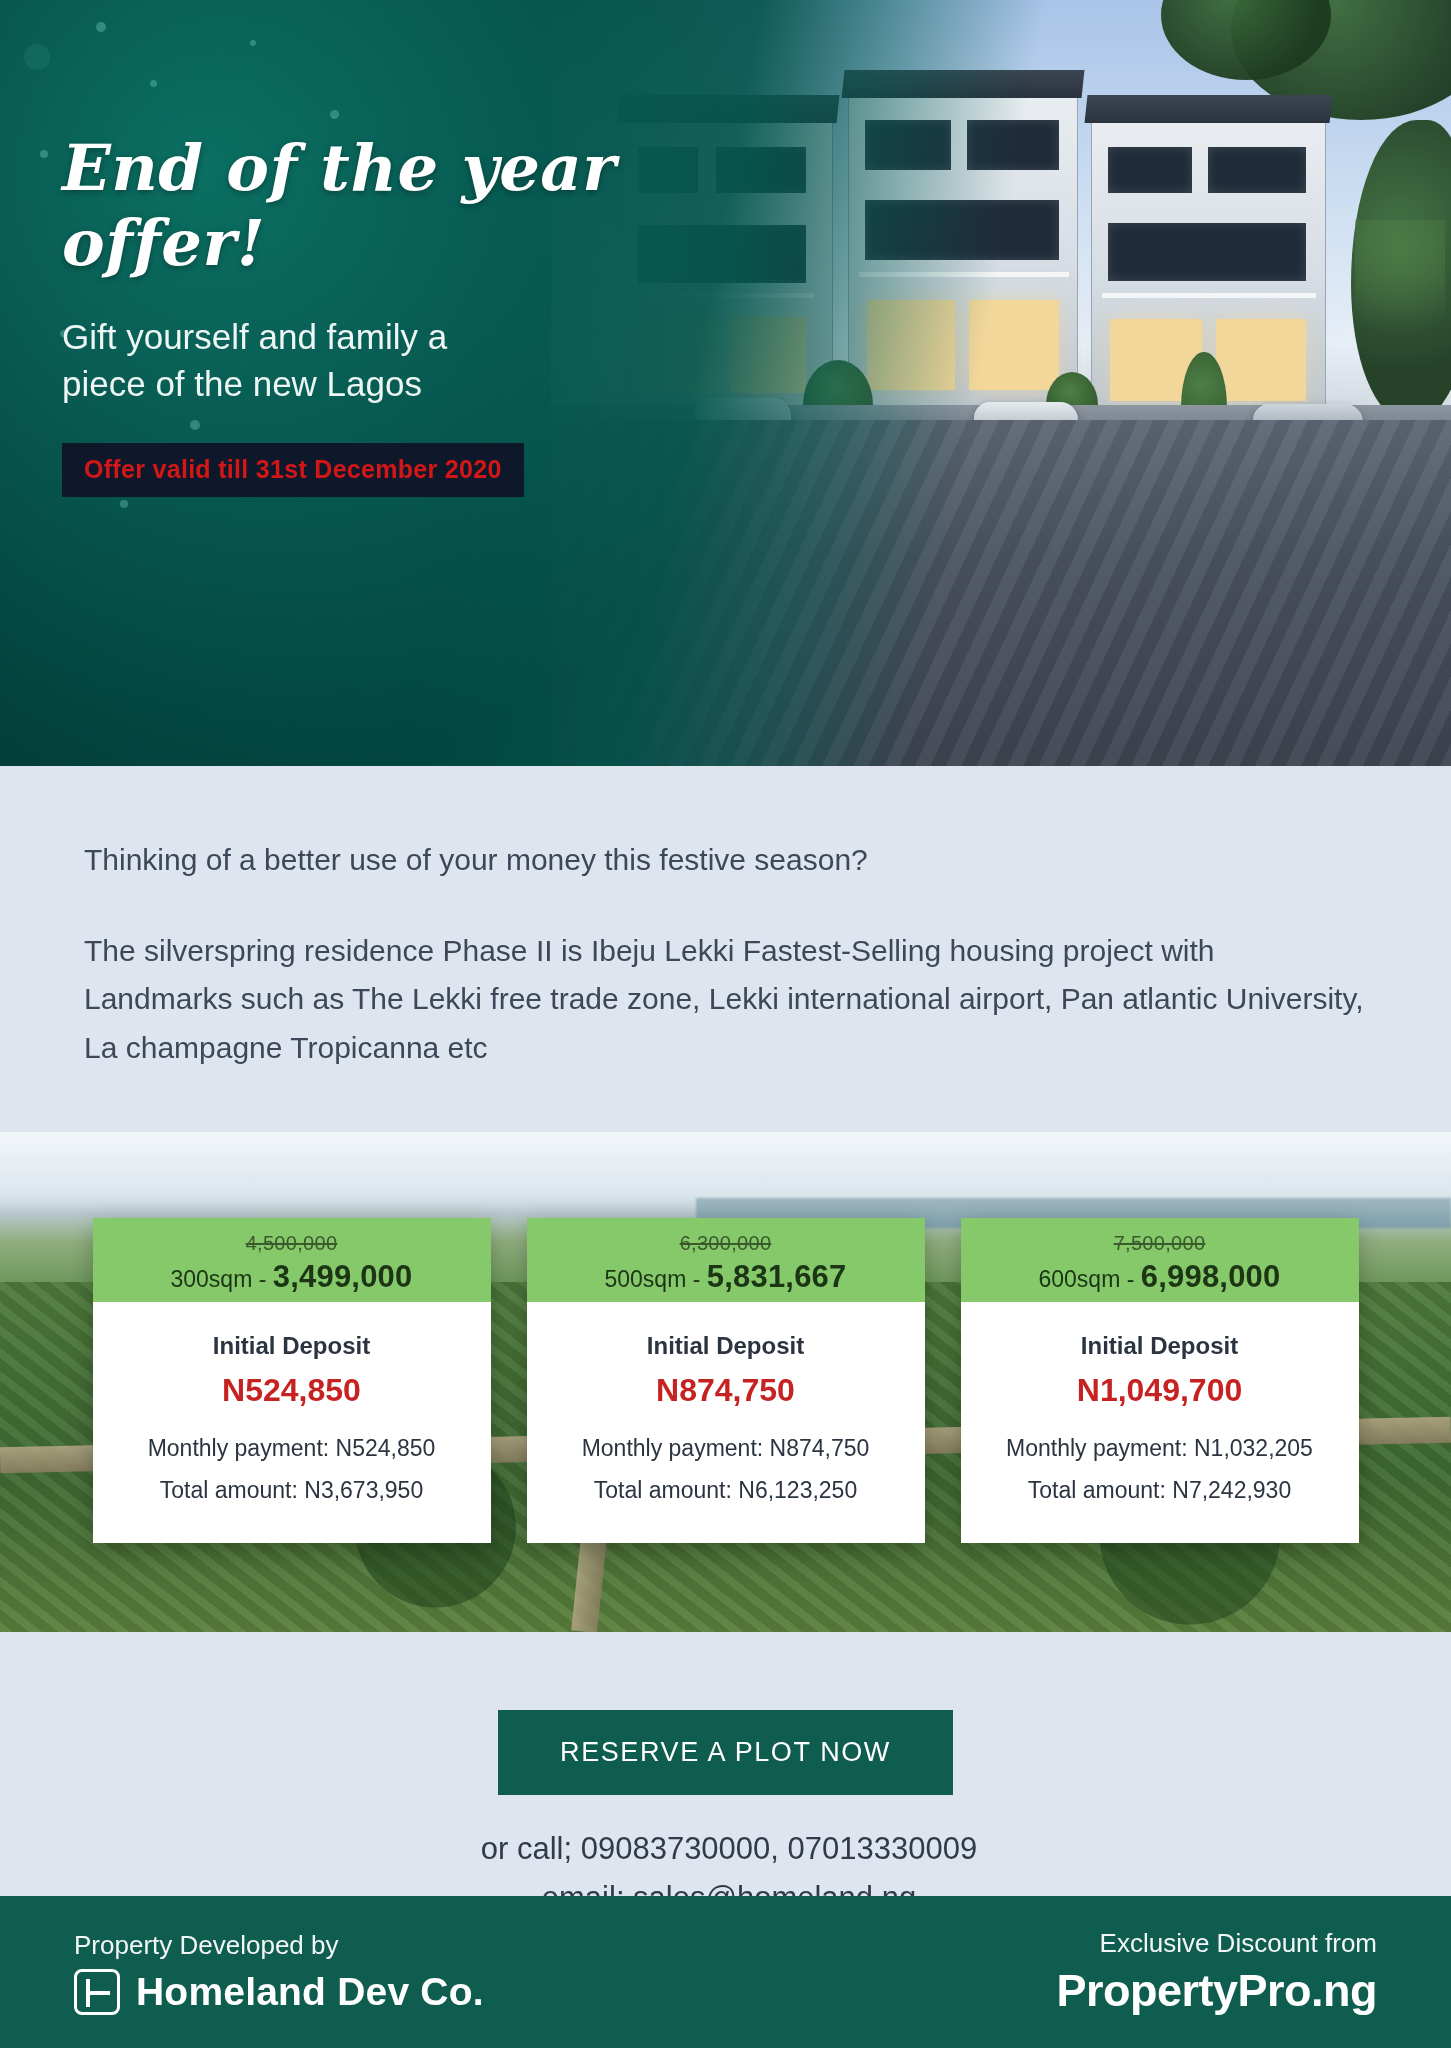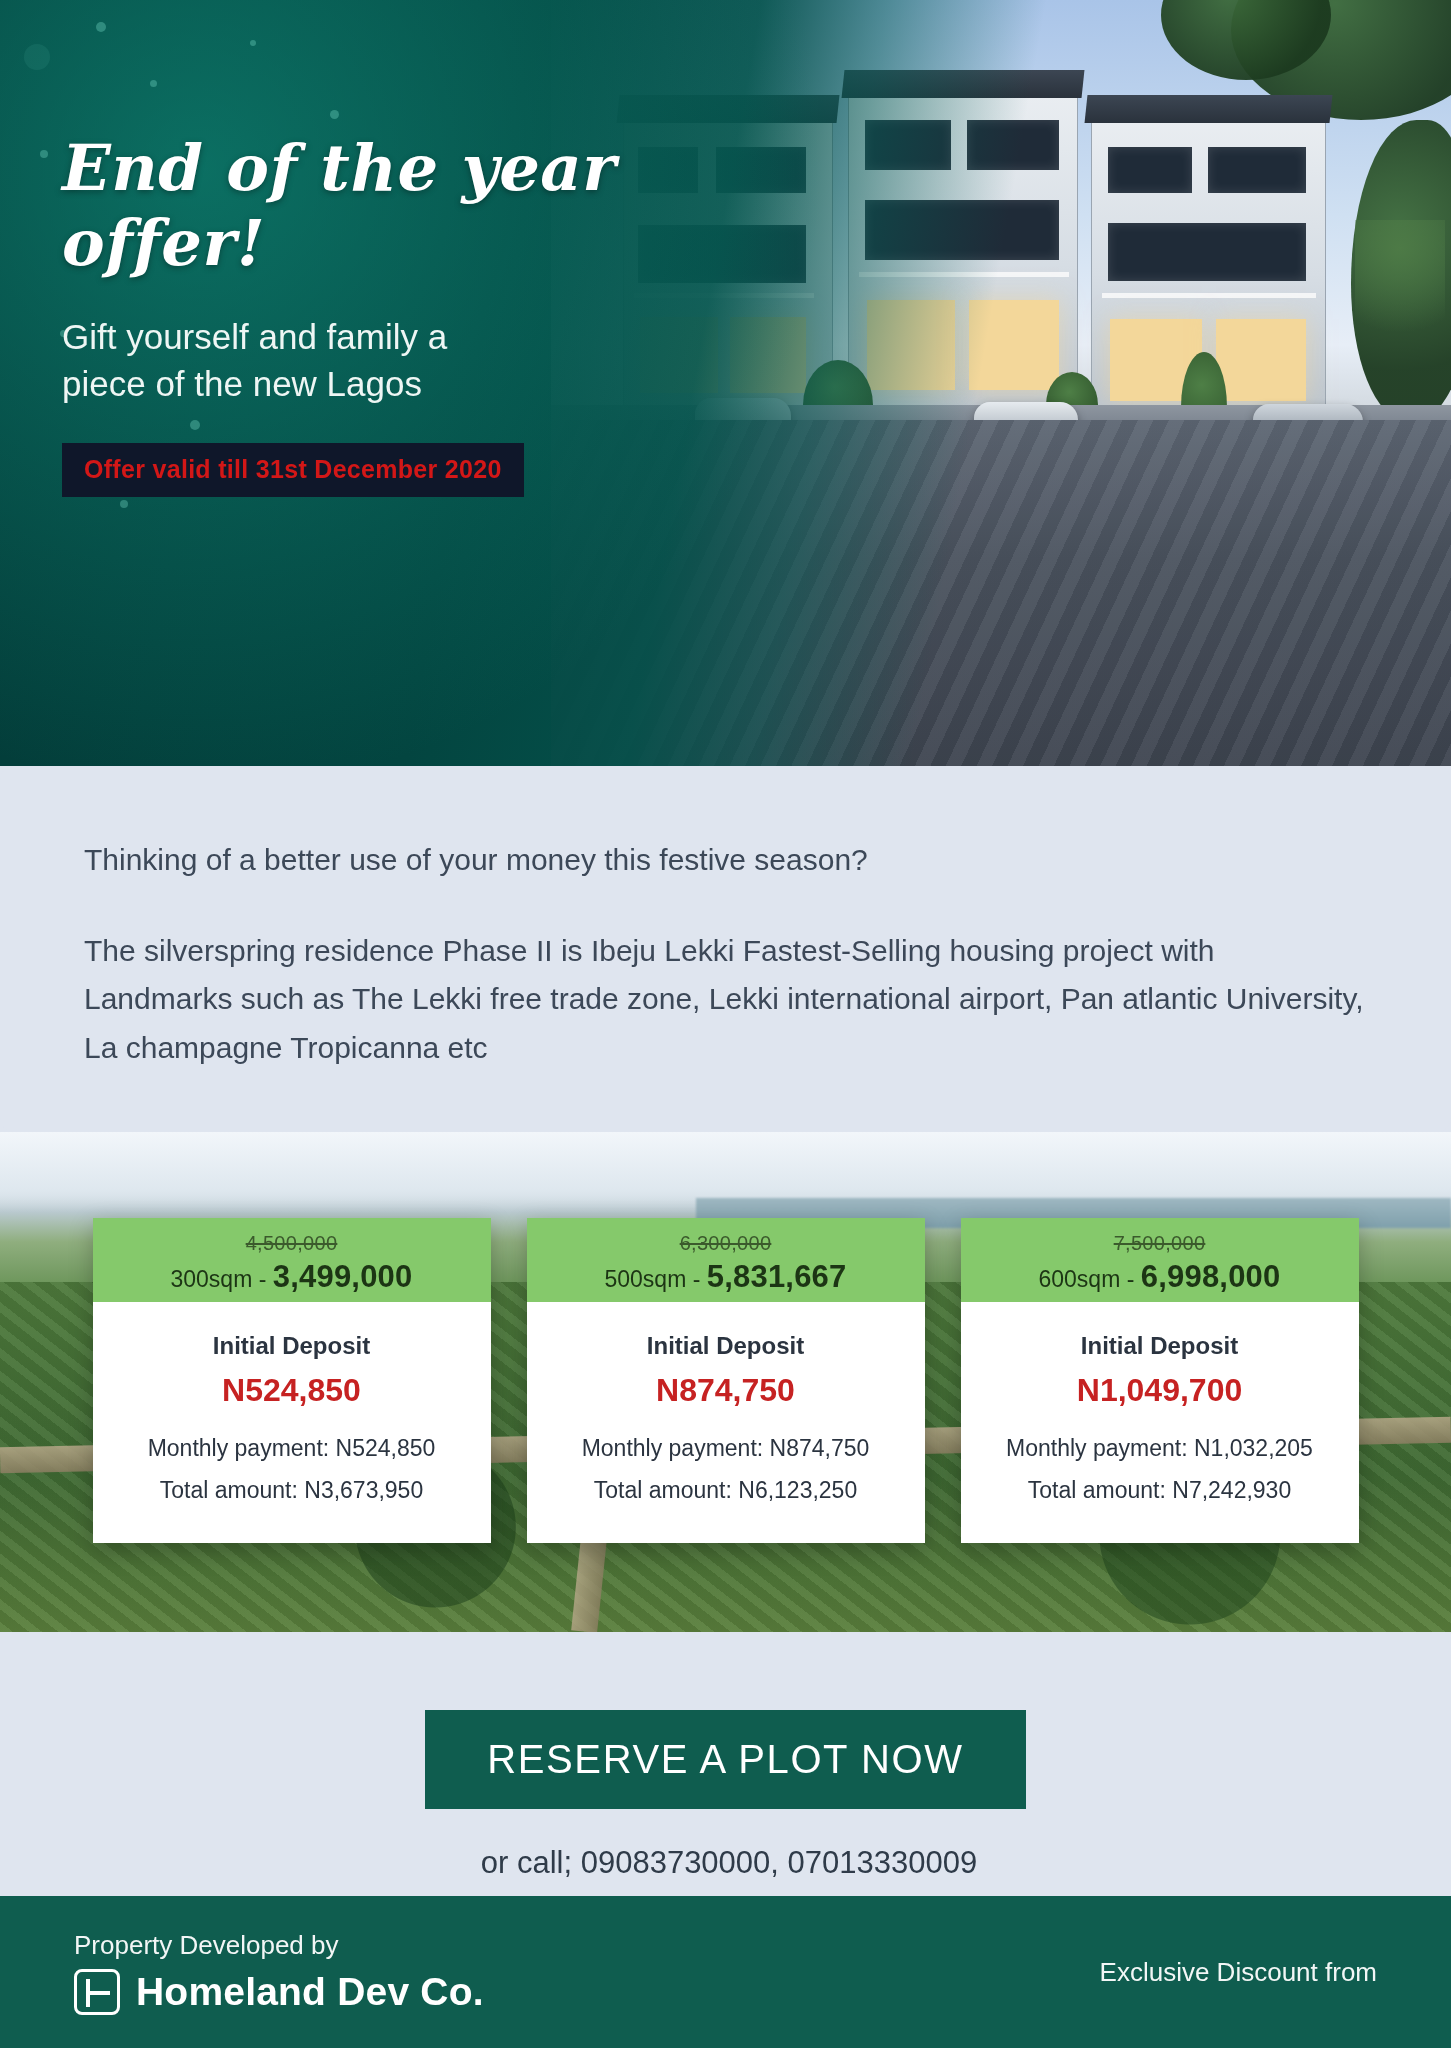"RESERVE A PLOT NOW" .cta-btn { font-size: 40px -> 27px }
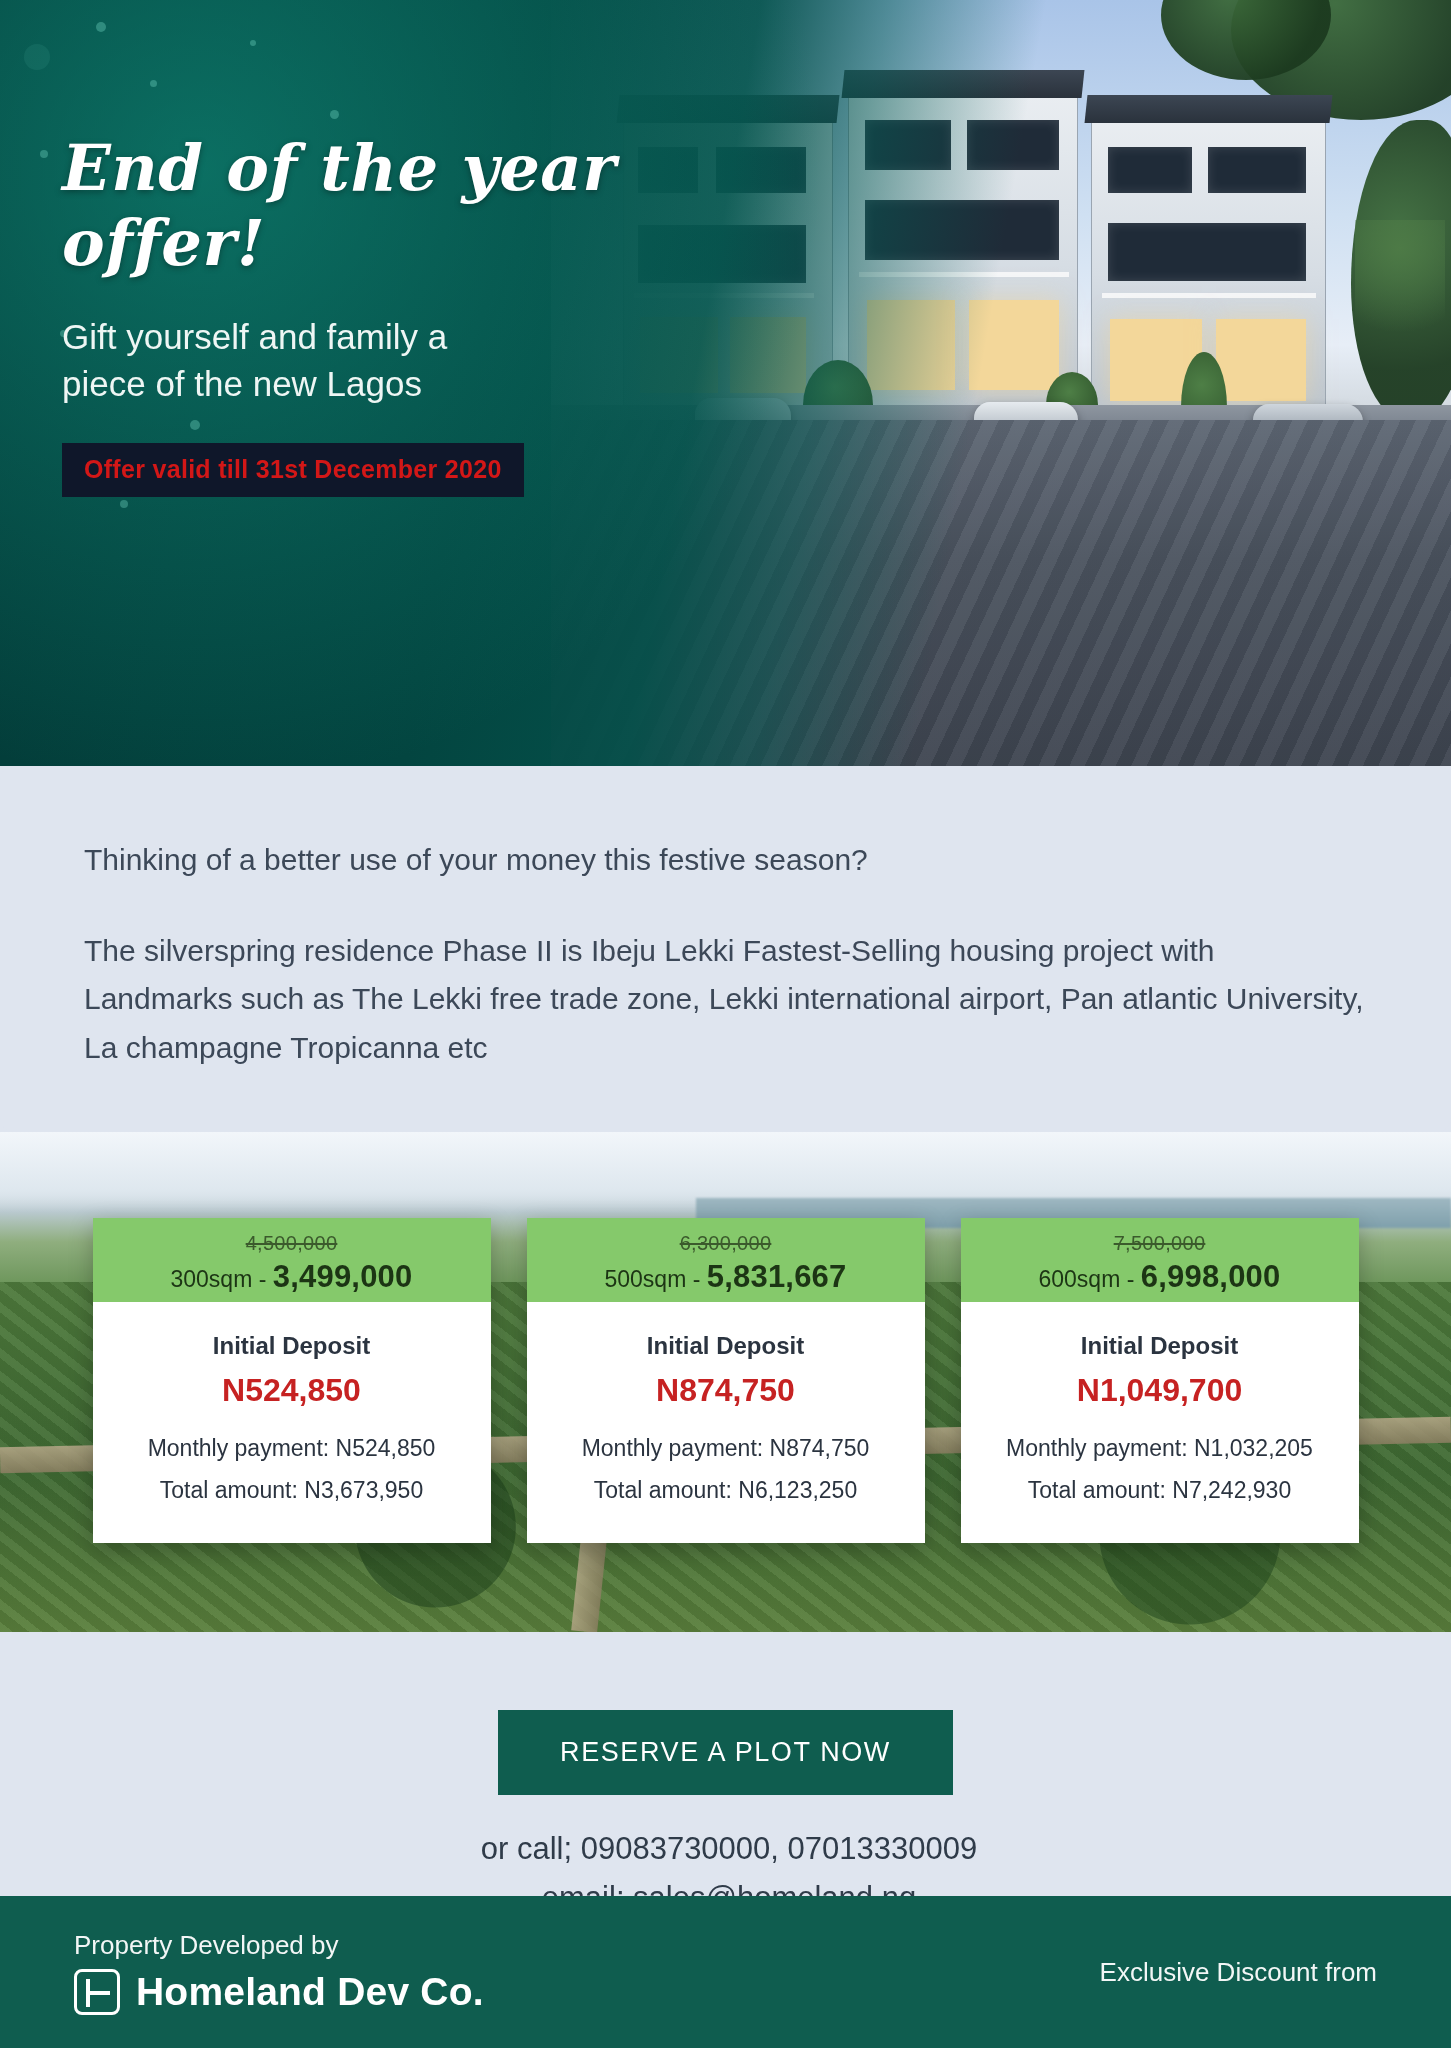"PropertyPro.ng" div.pp { html: none -> <div>PropertyPro.ng</div> }
